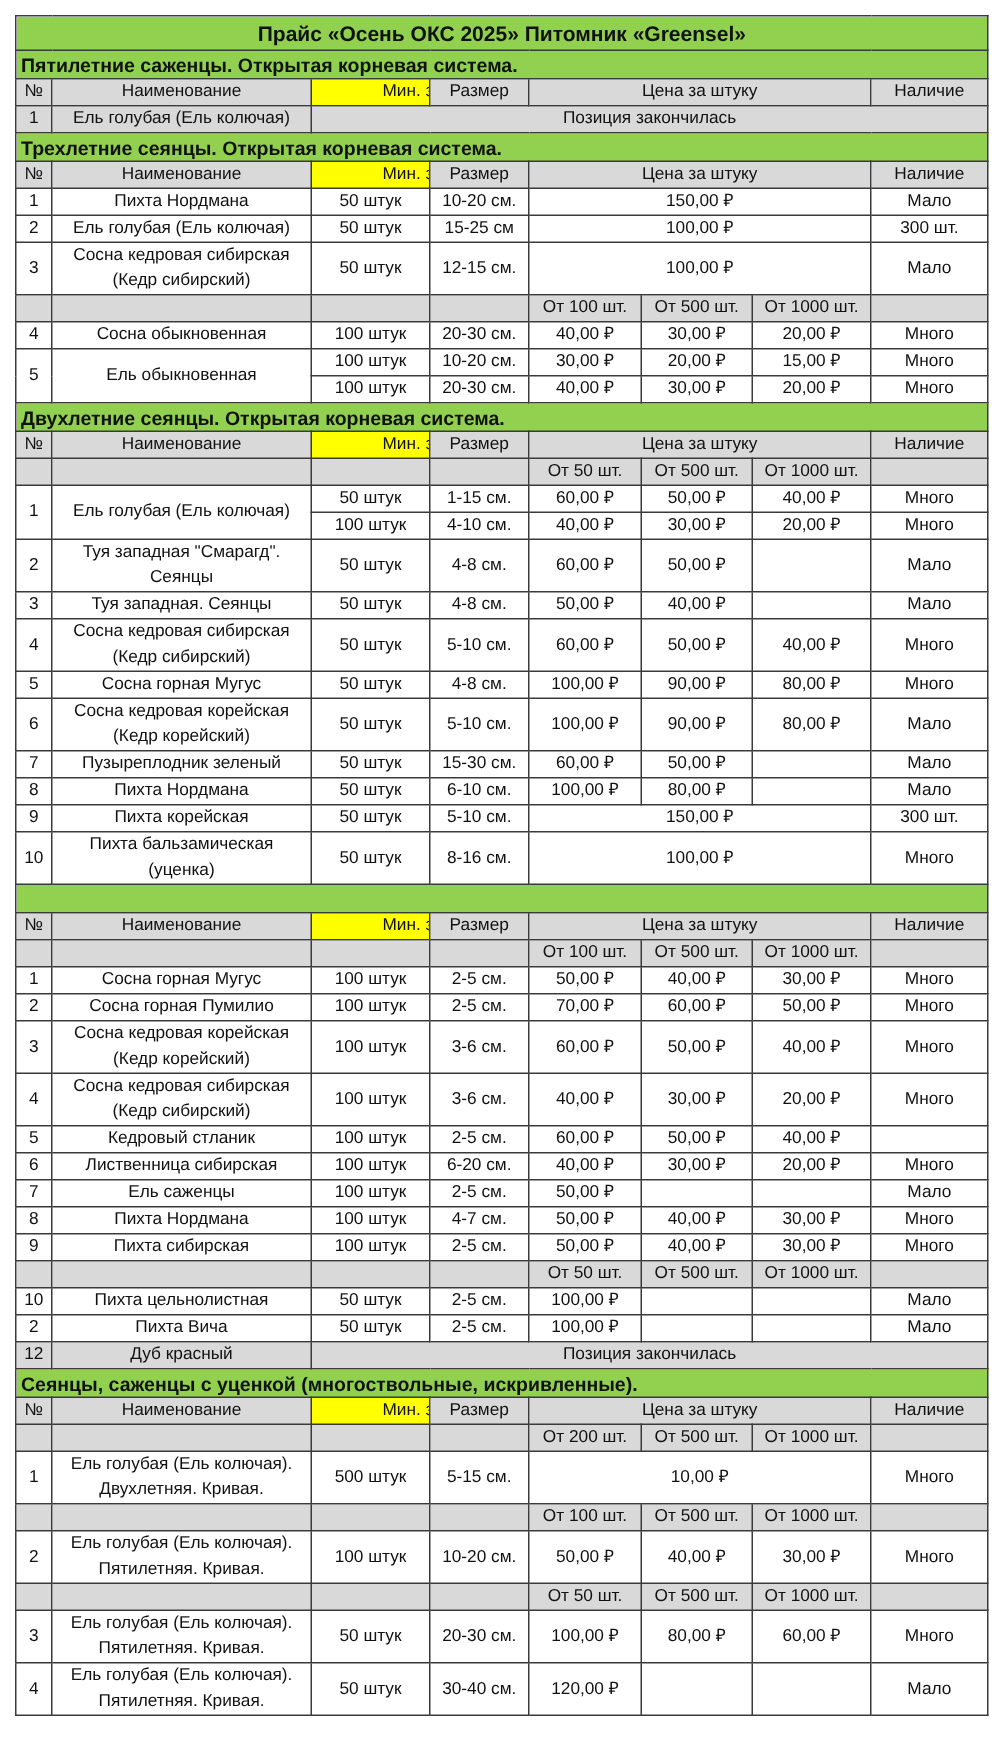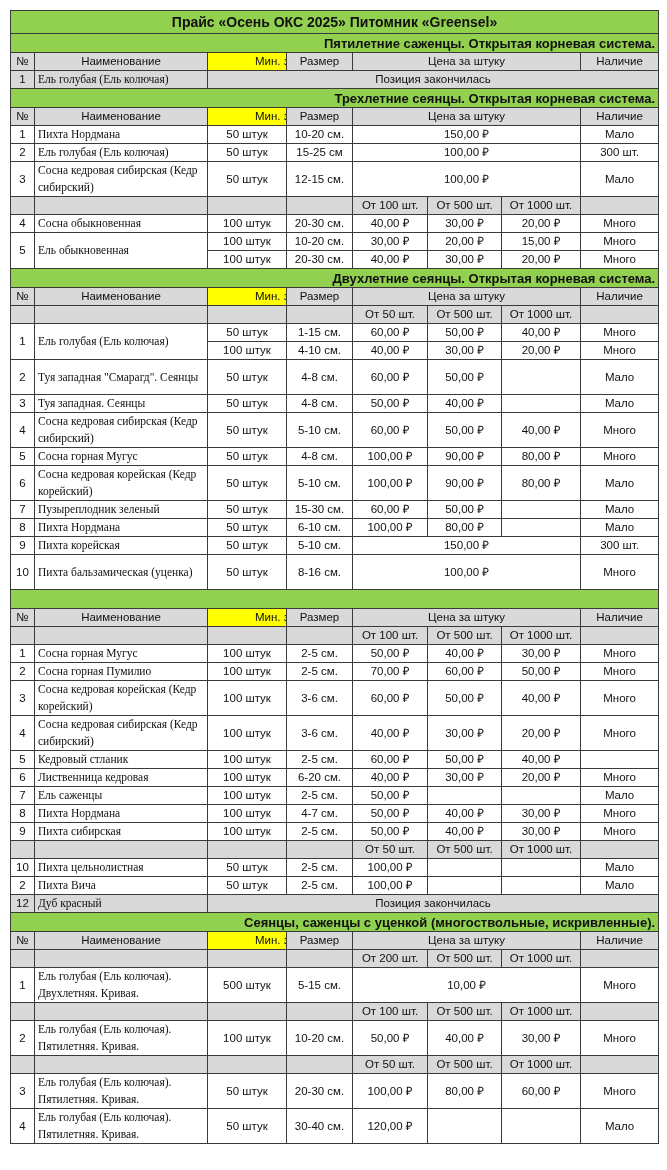"Пятилетние саженцы. Открытая корневая" .section { text-align: right -> left }
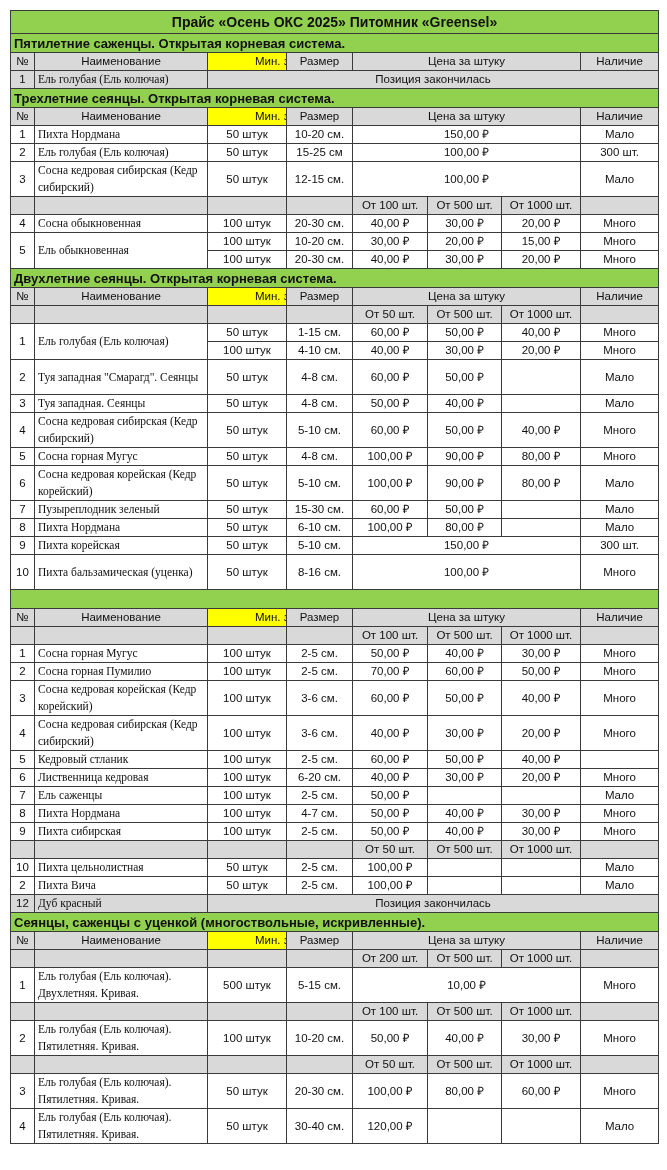"Ель голубая (Ель колючая)" .l { font-family: Liberation Serif, serif -> none; text-align: left -> center }
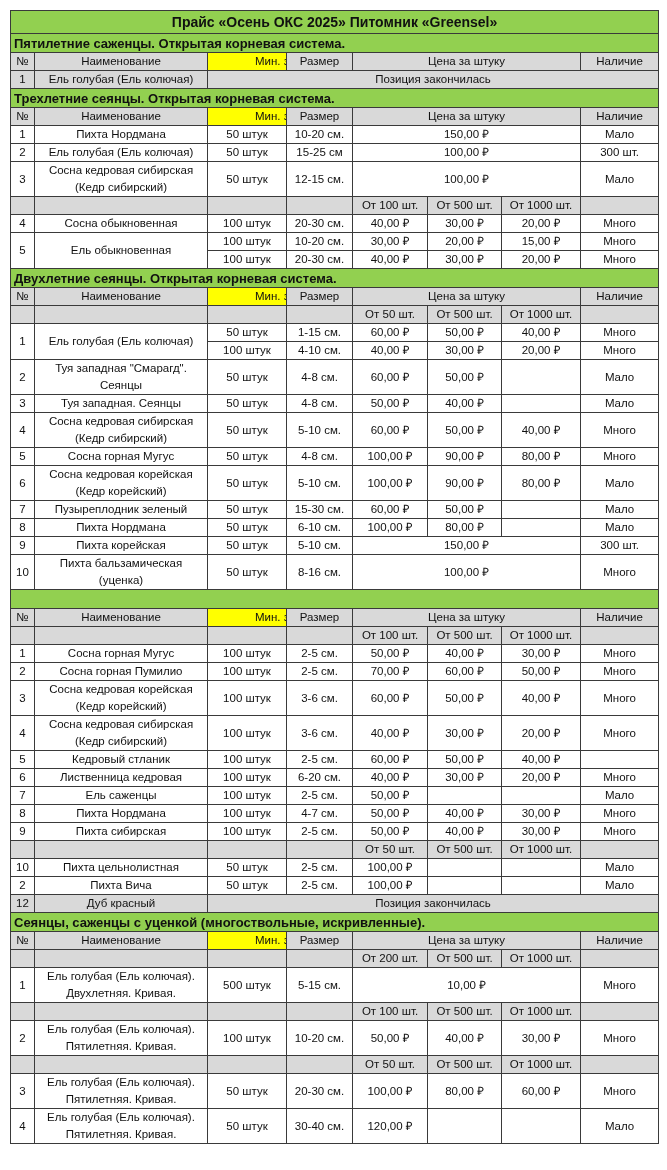"Лиственница кедровая" td.l { text: кедровая -> сибирская }
